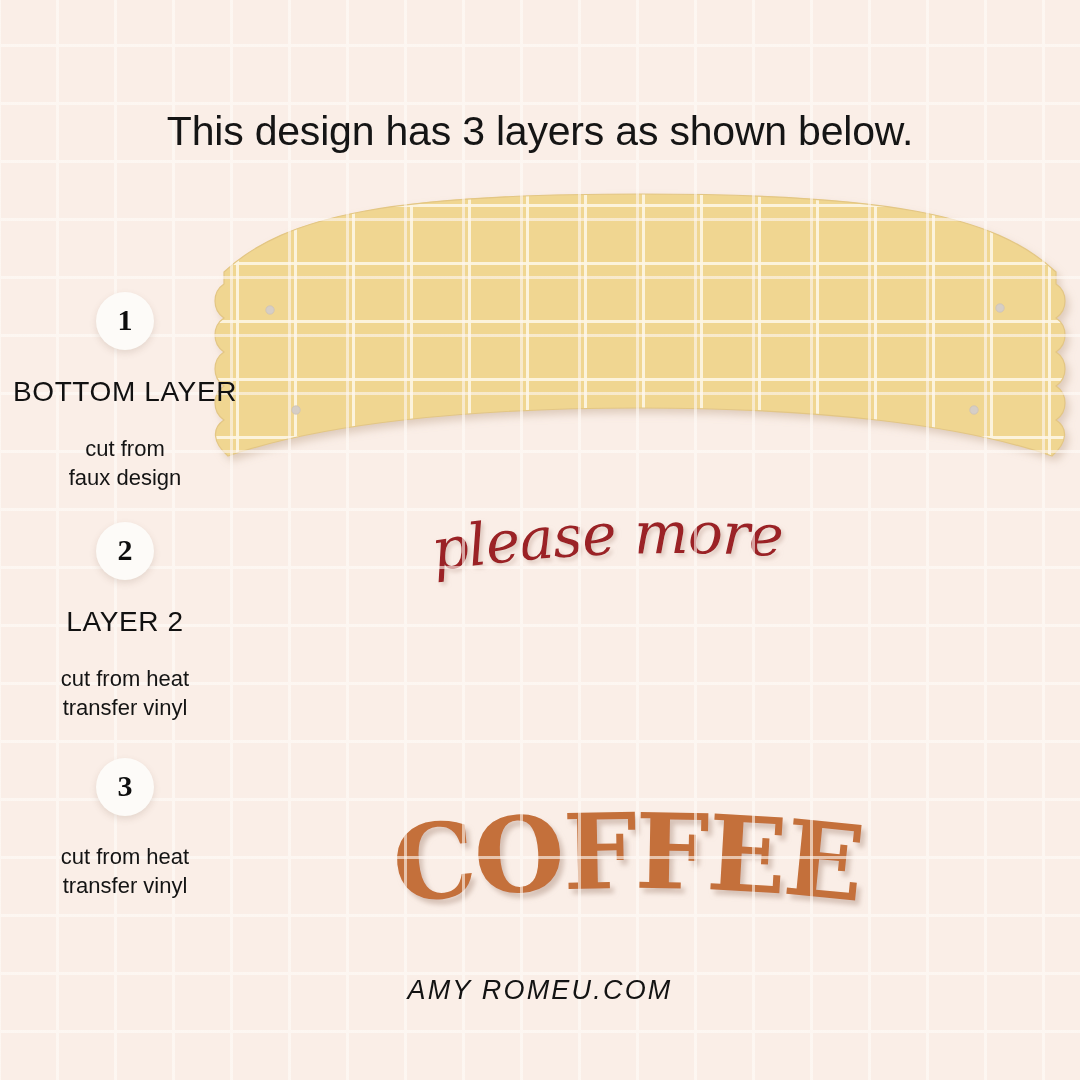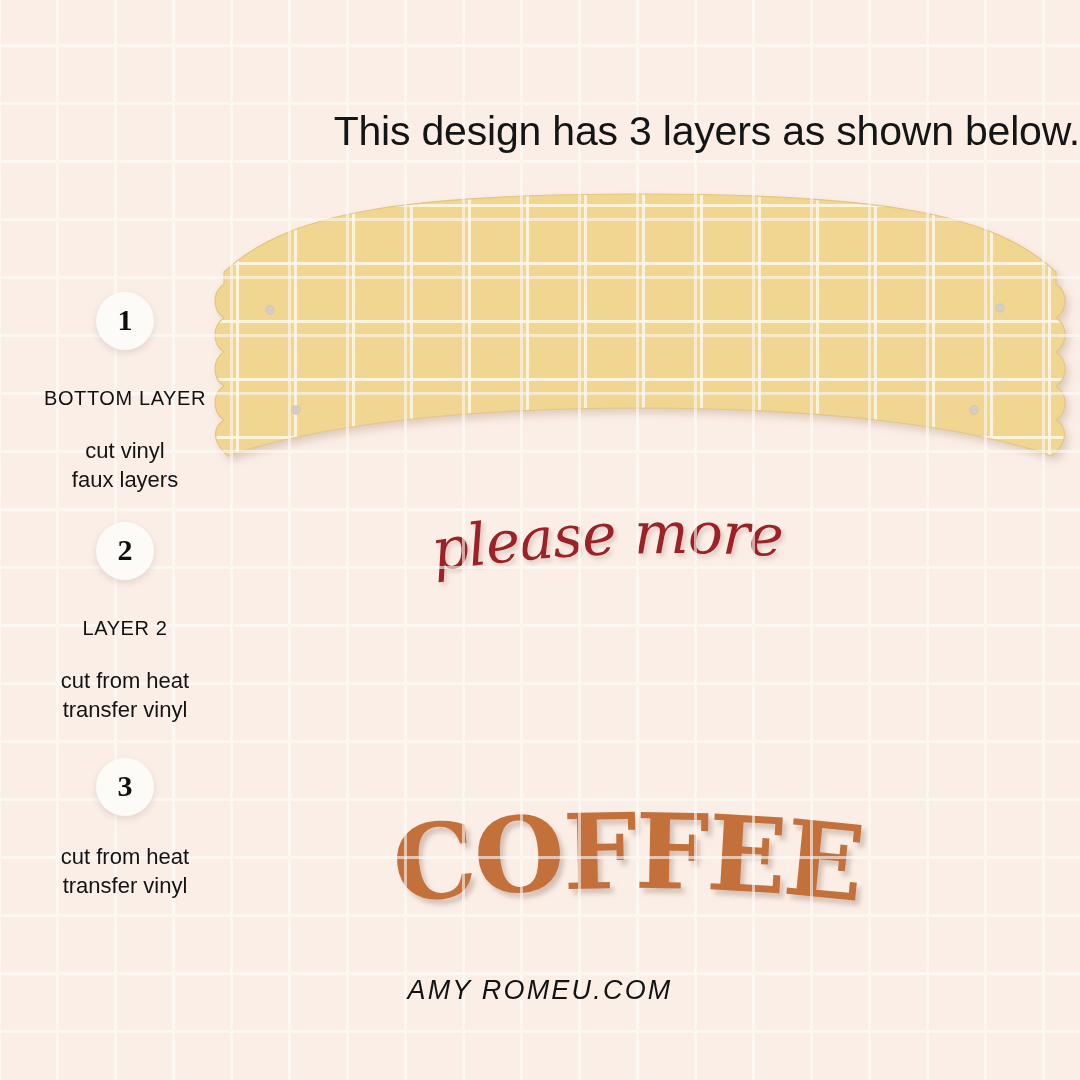"This design has 3 layers" #headline { text-align: right -> center }
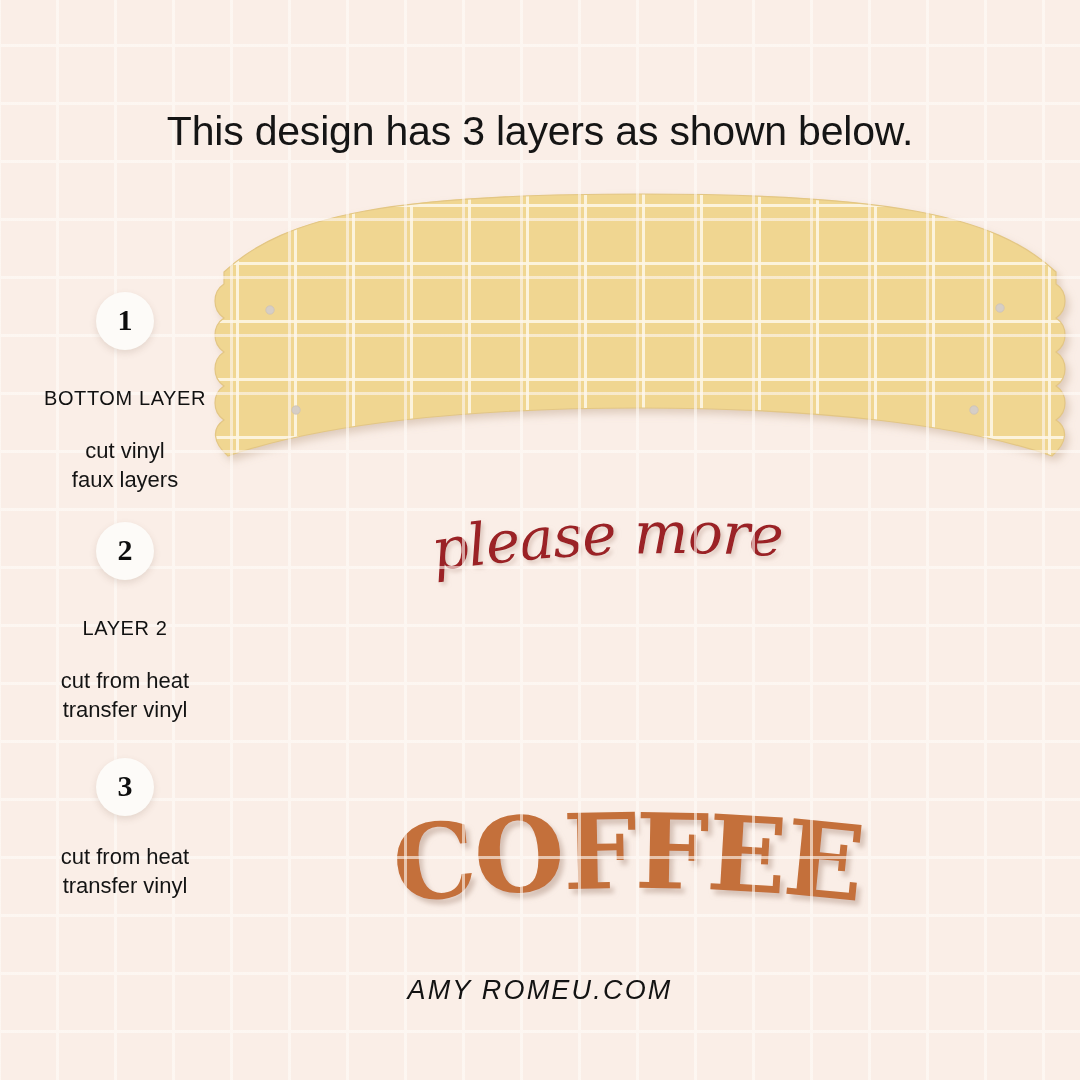"BOTTOM LAYER" .legend-title { font-size: 20px -> 28px; margin-top: 37px -> 26px }
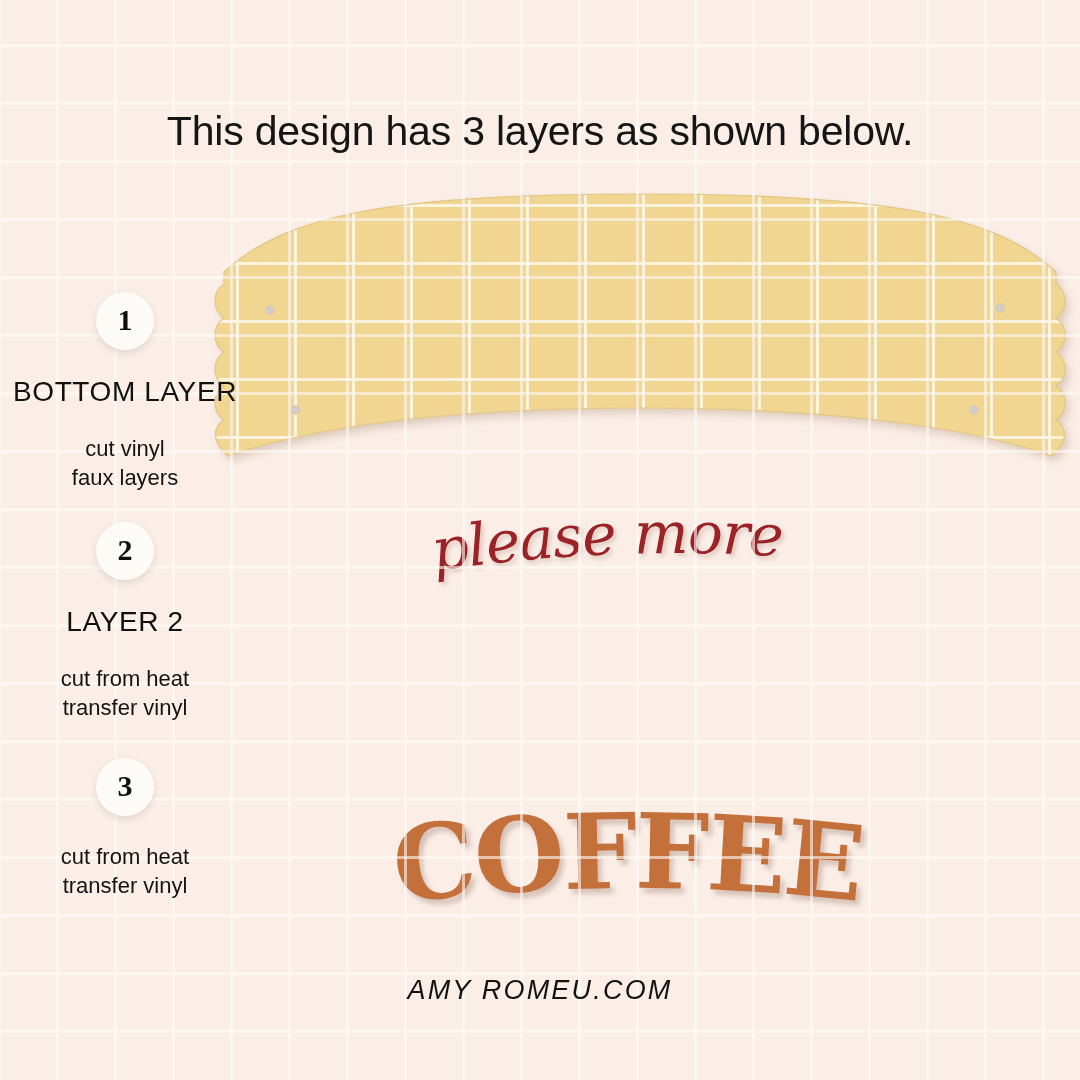"cut vinyl" div { text: vinyl -> from }
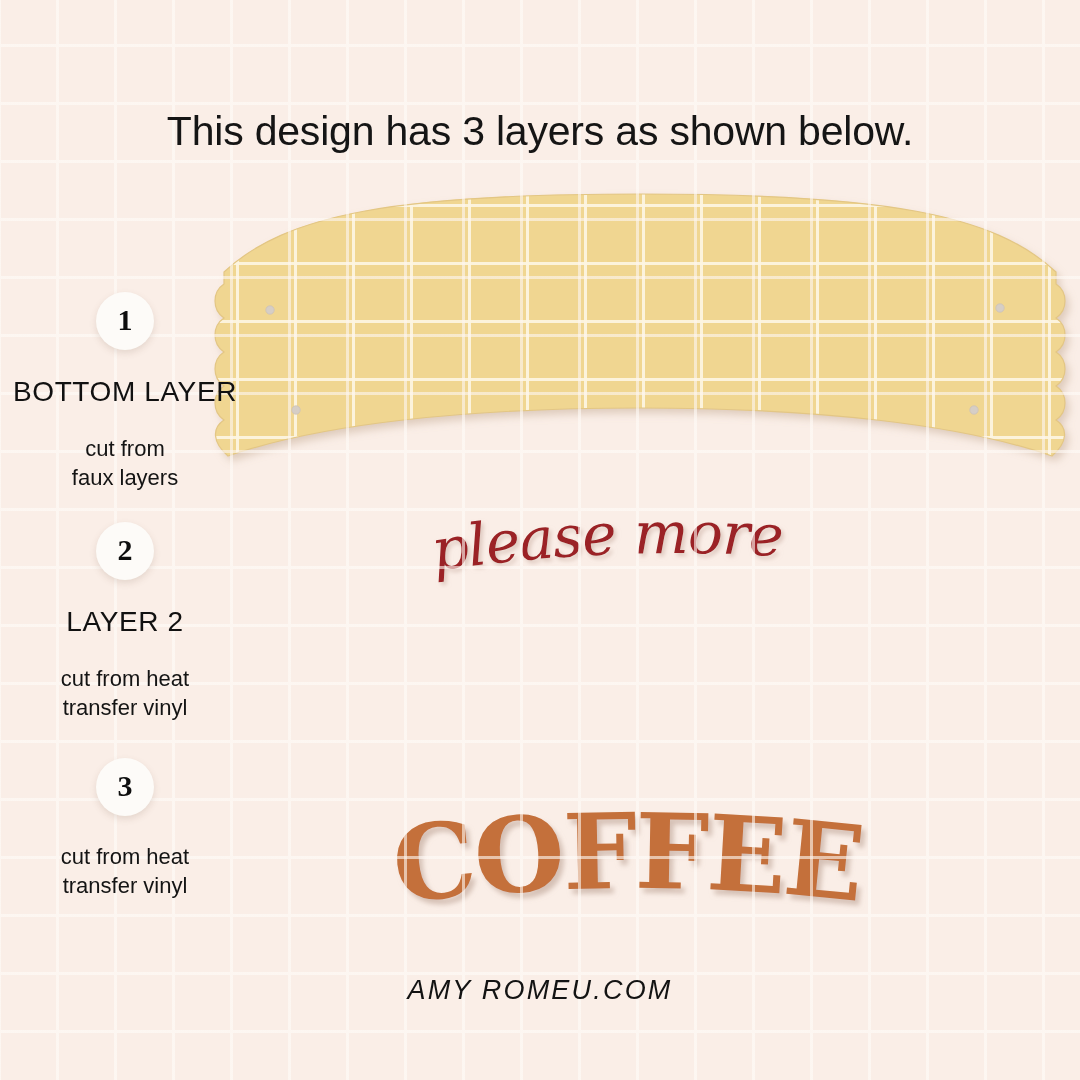"faux layers" div { text: layers -> design }
